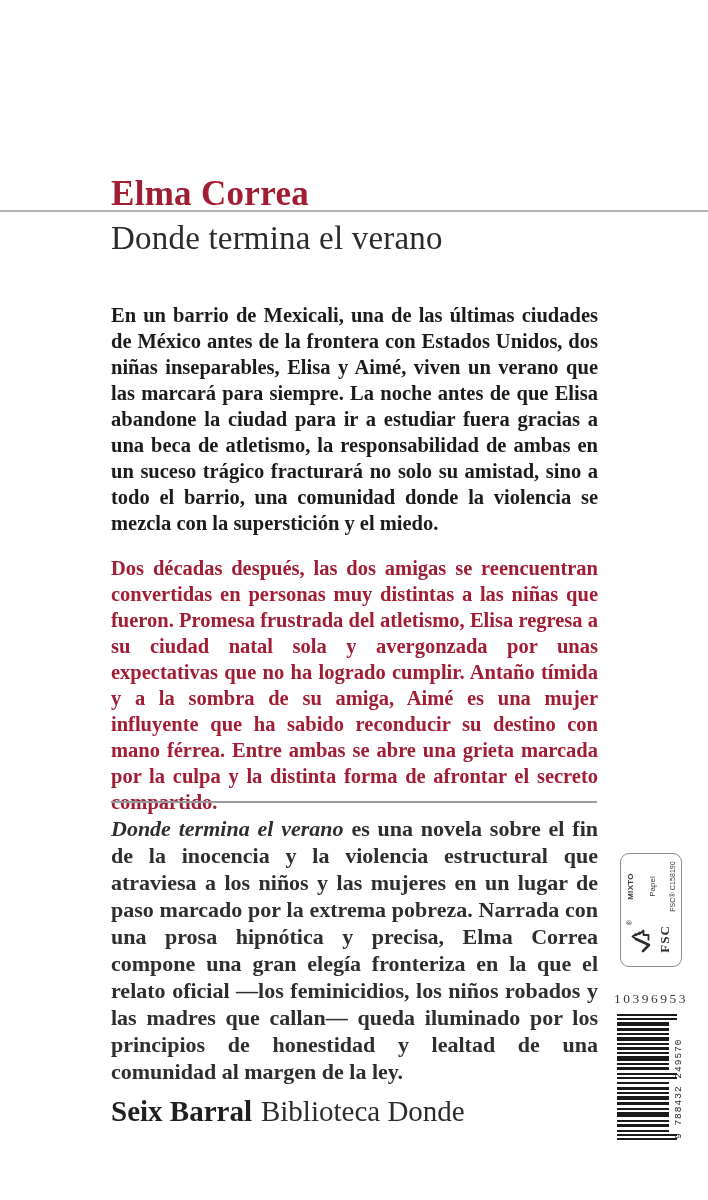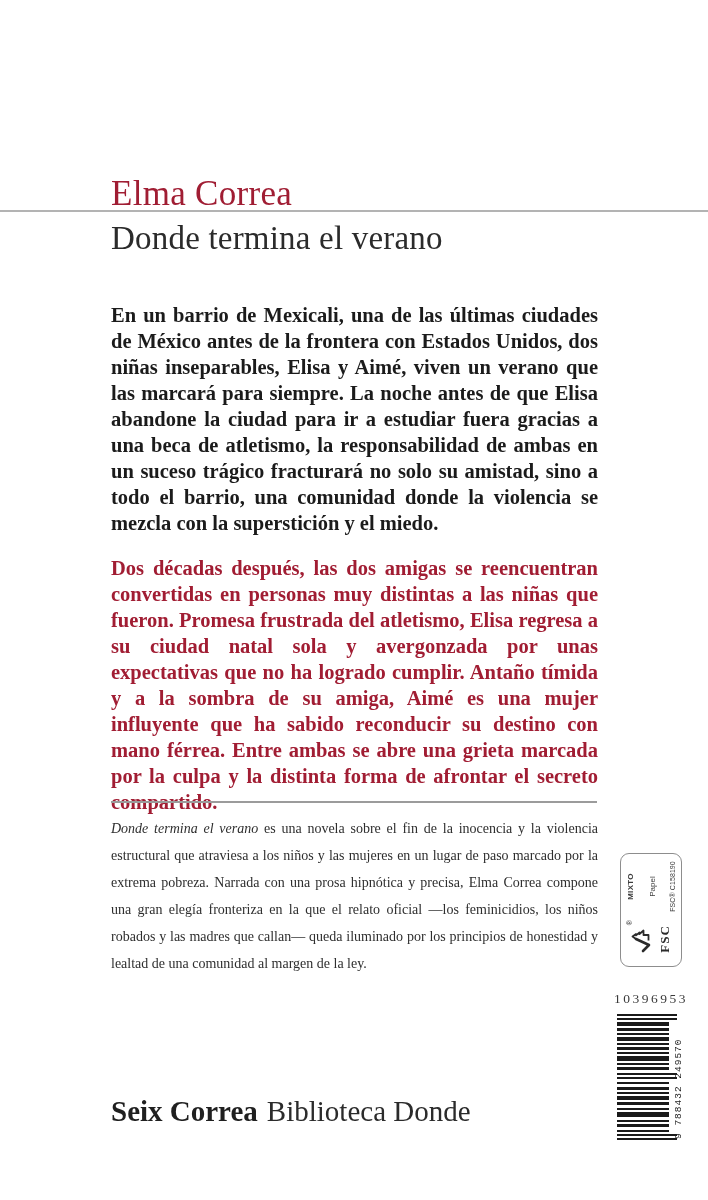"Elma Correa" .author { font-weight: normal -> bold }
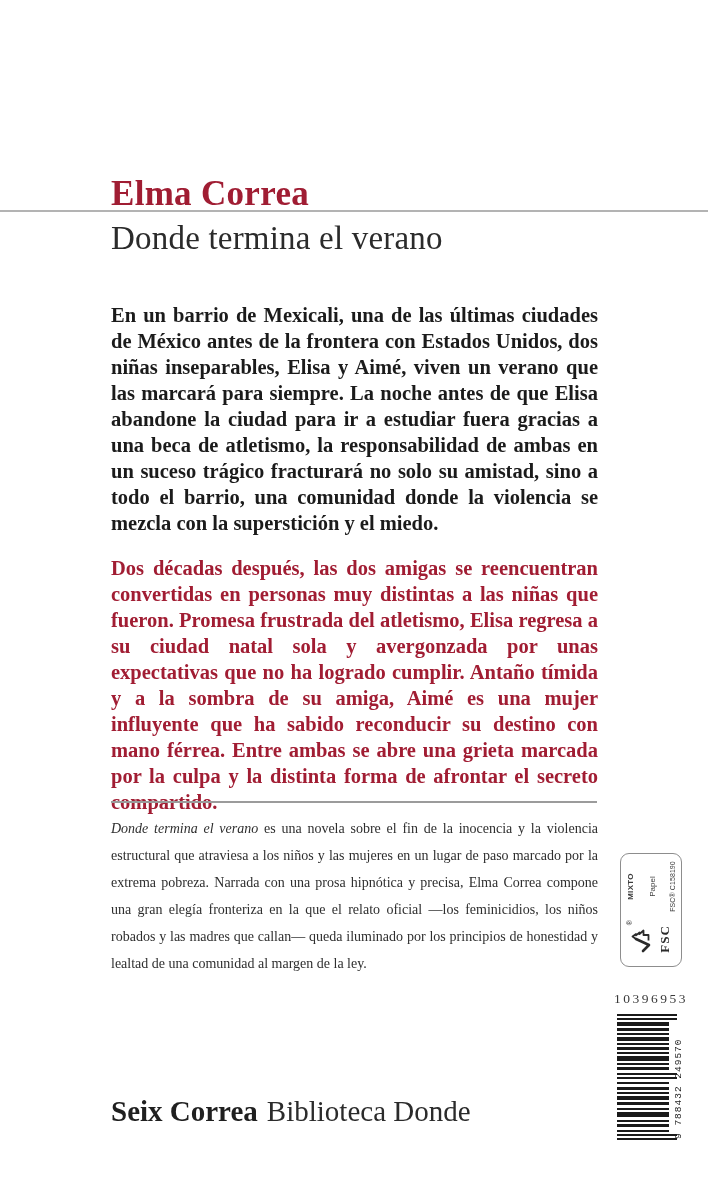"Donde termina el verano es" .para-3 { font-size: 14px -> 22px; font-weight: normal -> bold }
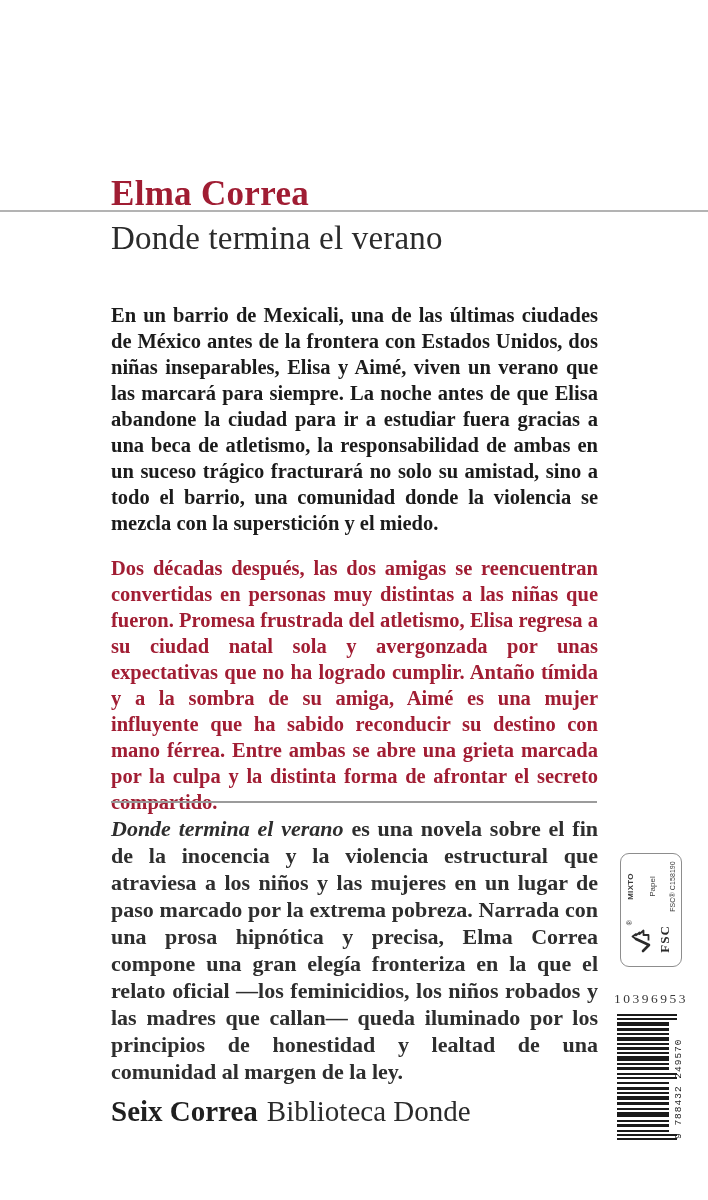"Seix Correa" span.imprint { text: Correa -> Barral }
